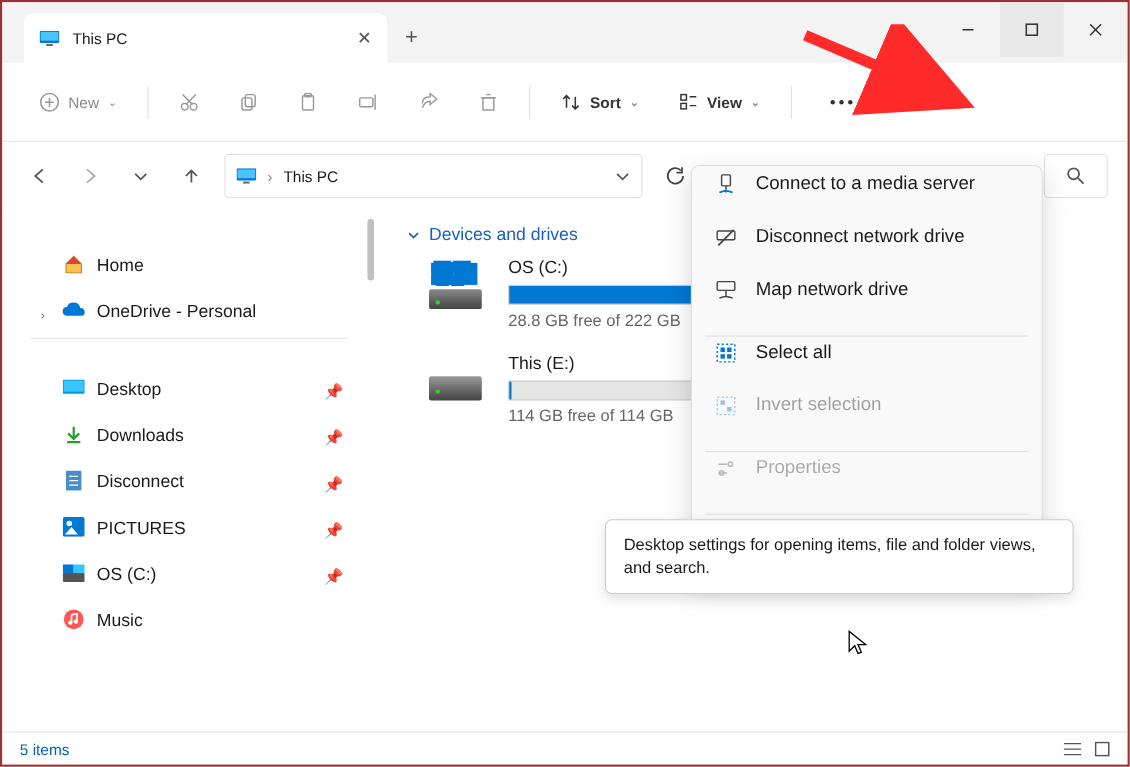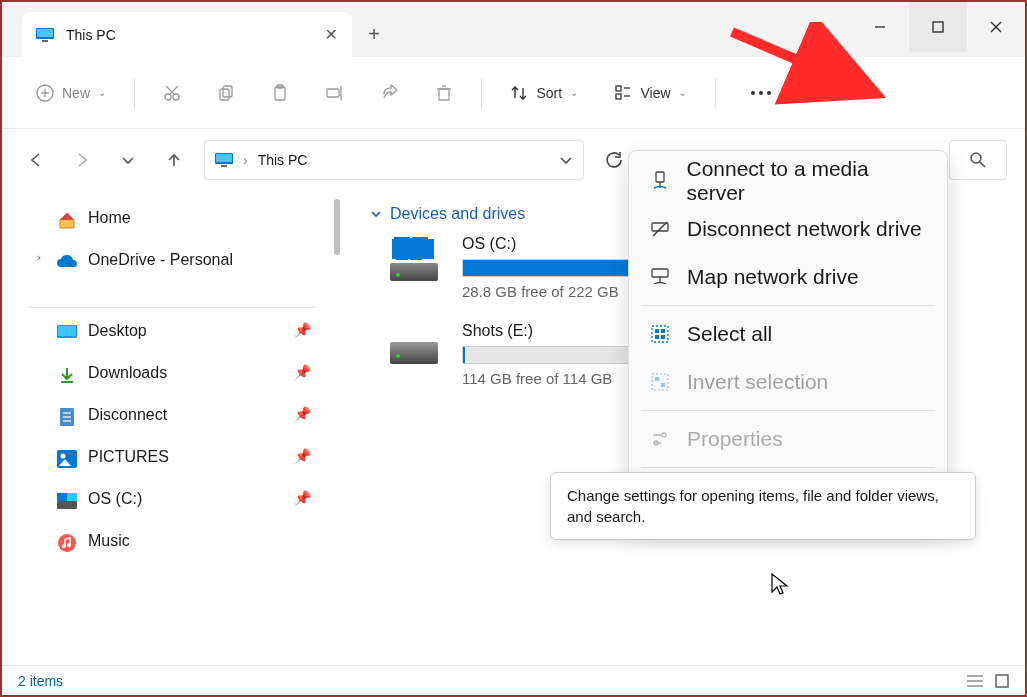"Sort" .tb-btn.active { font-weight: none -> bold }
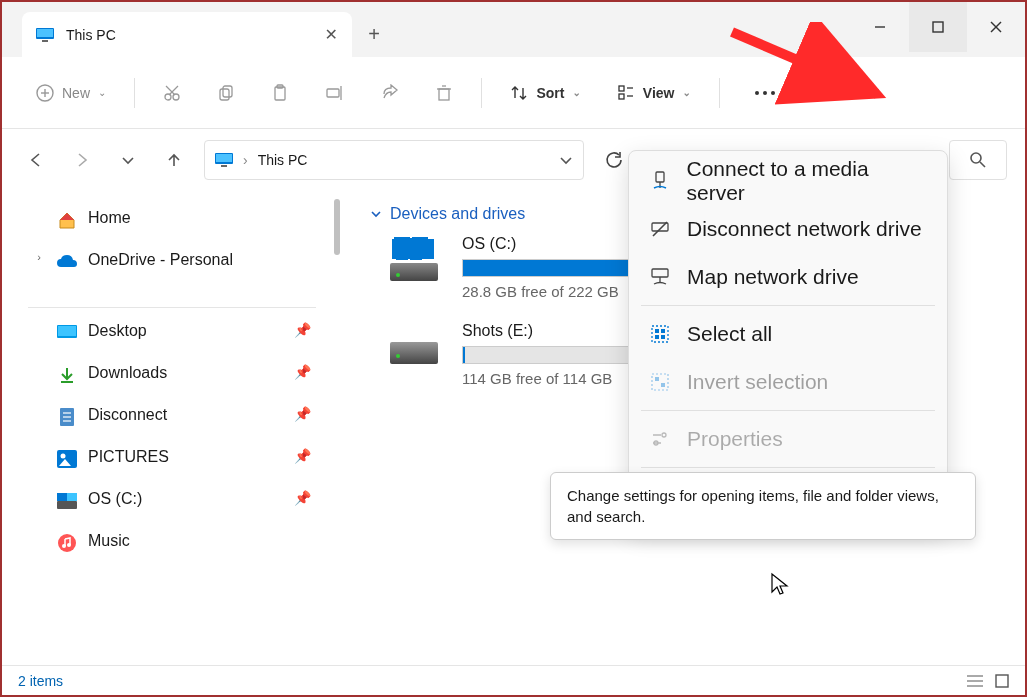"Connect to a media server" .dd-item { align-items: center -> none; font-size: 21px -> 17px }
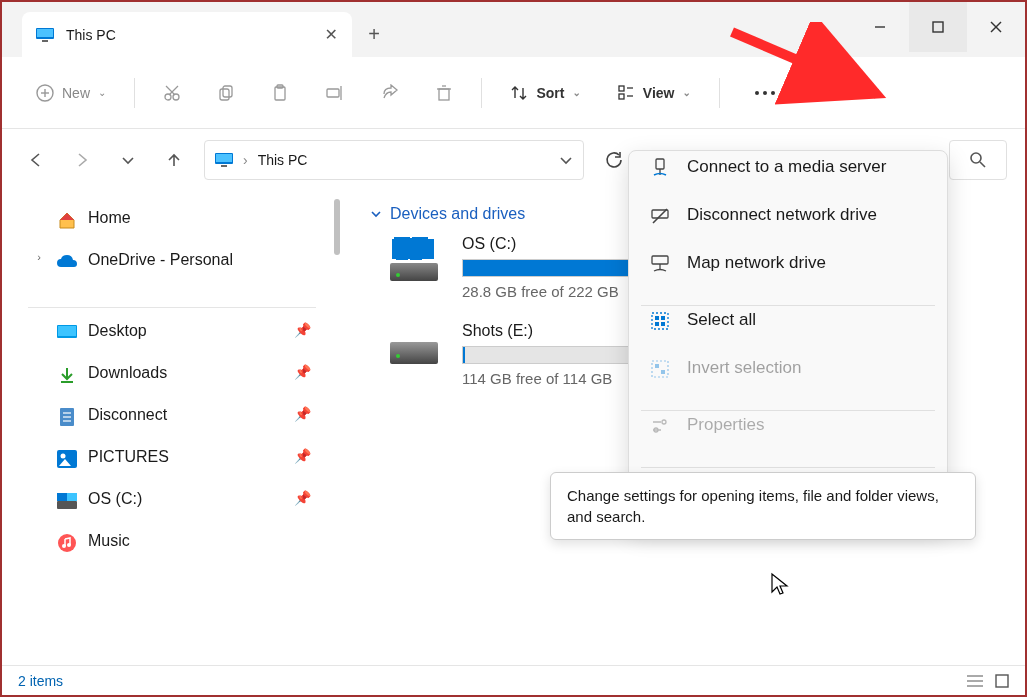"Home" .sb-item { align-items: flex-start -> flex-end }
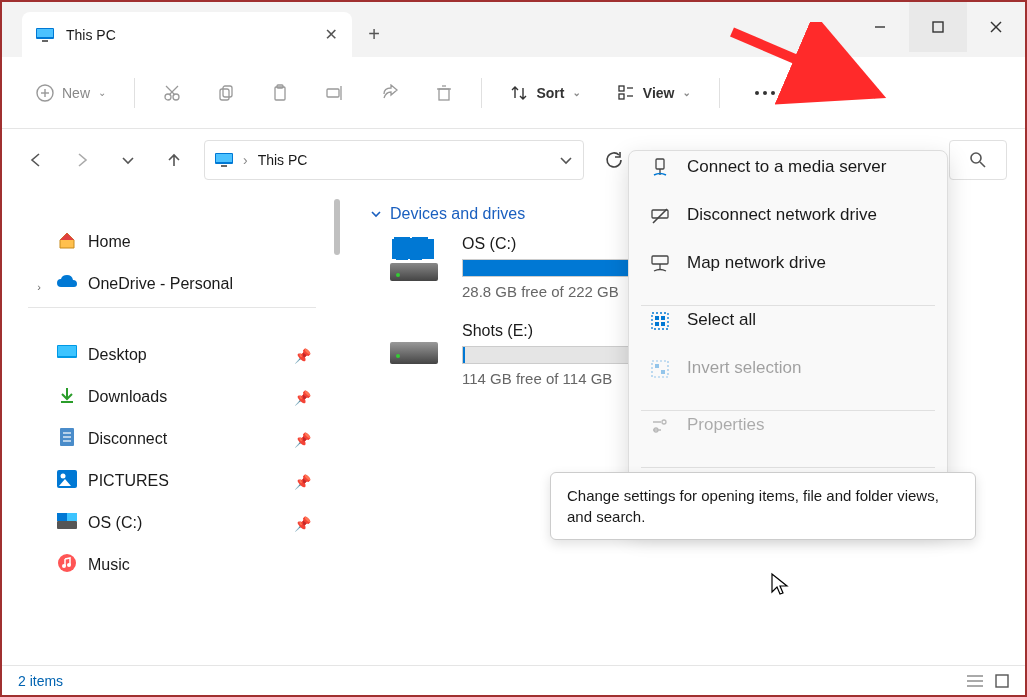"Shots (E:)" div.drive-name { text: Shots -> This }
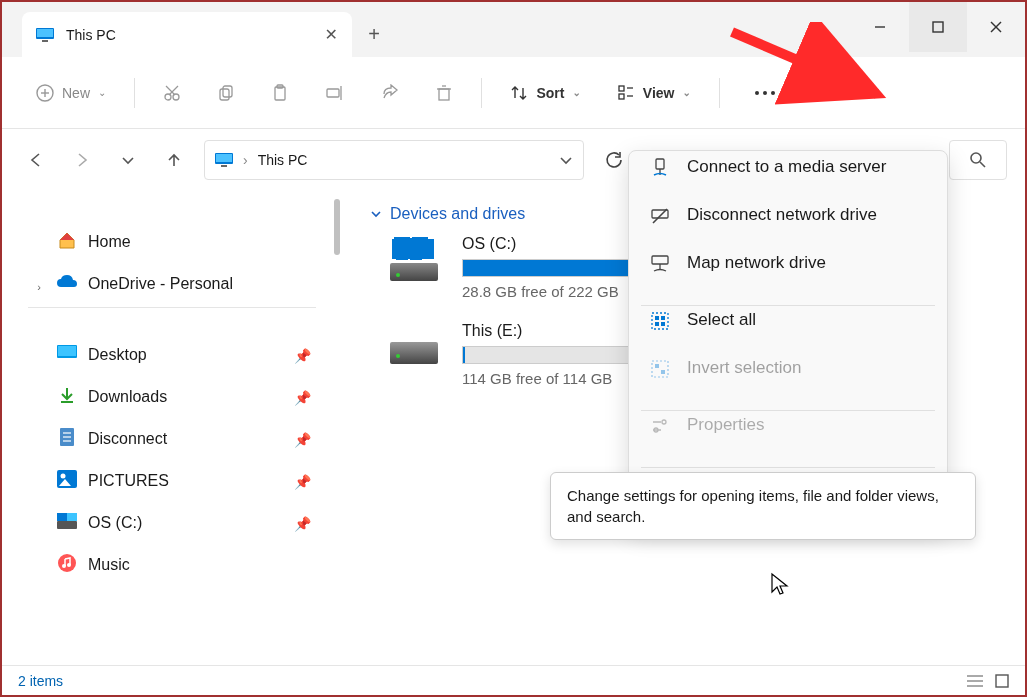"Change settings for opening items," div.tooltip { text: Change -> Desktop }
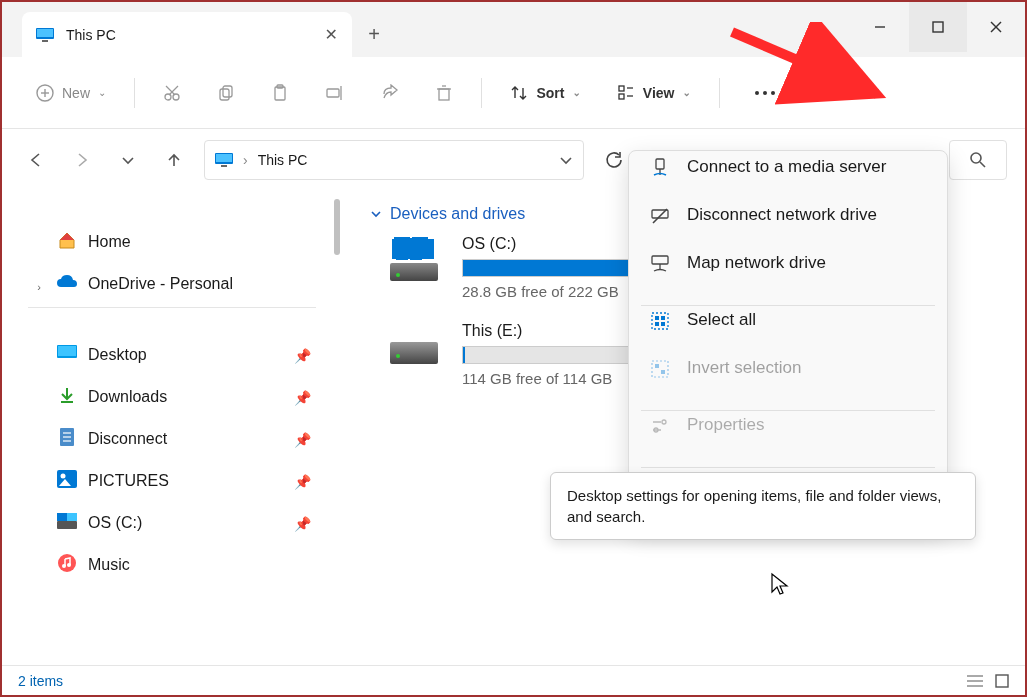"2 items" span { text: 2 -> 5 }
